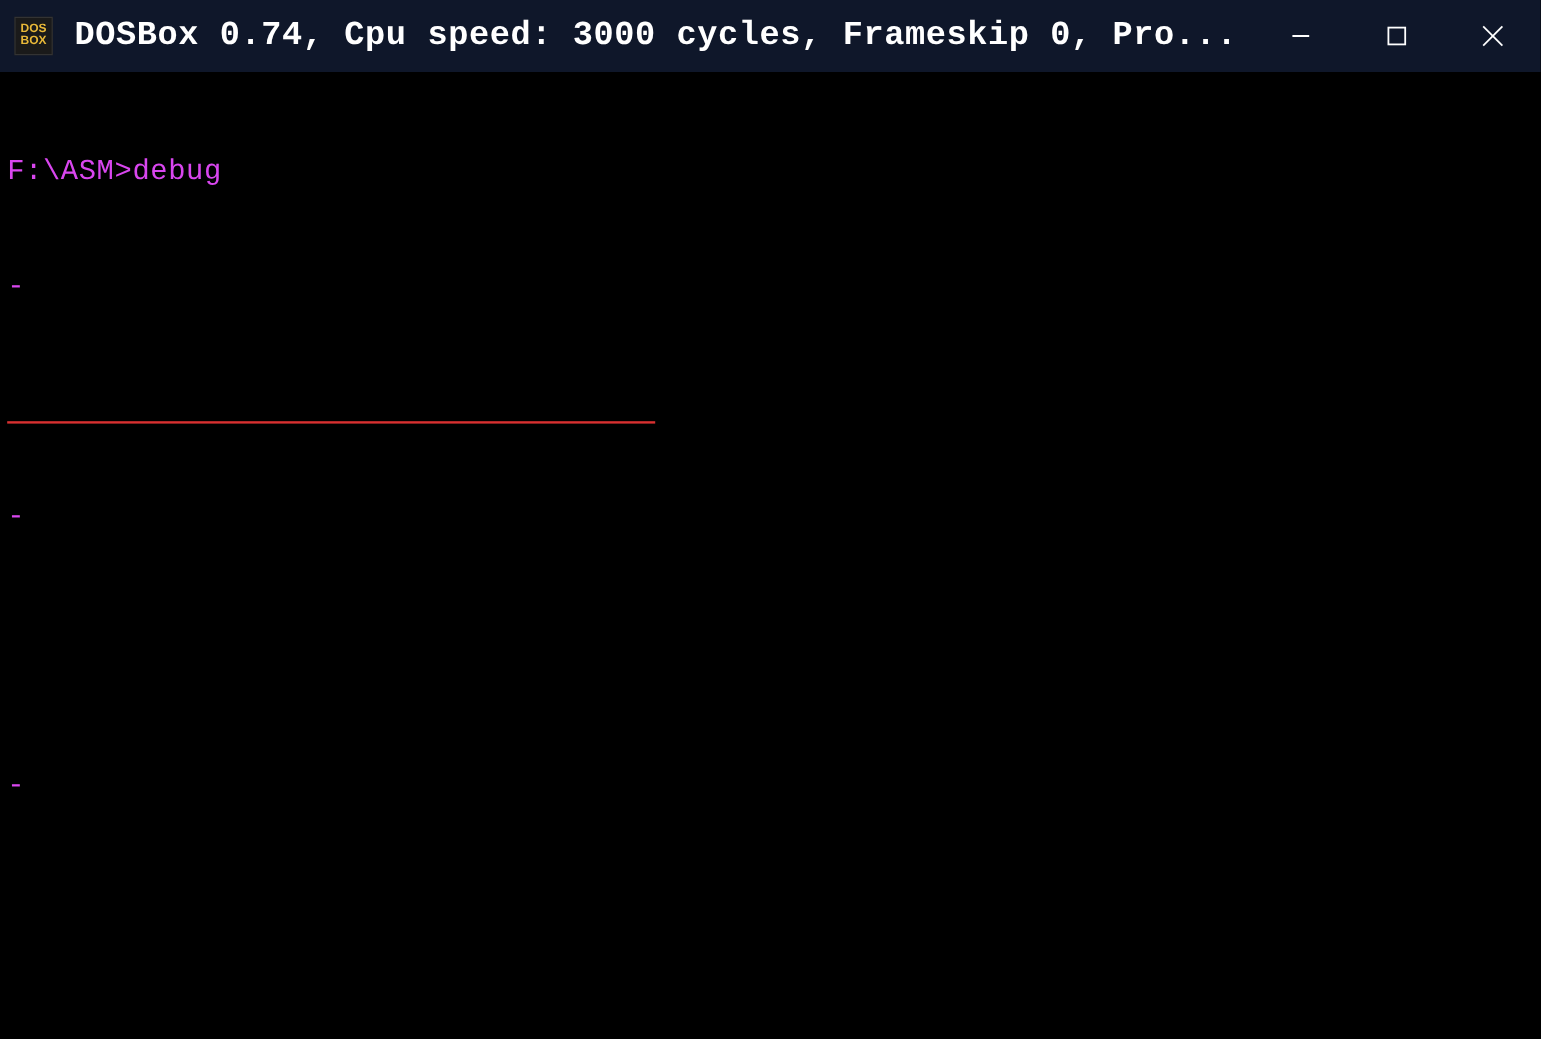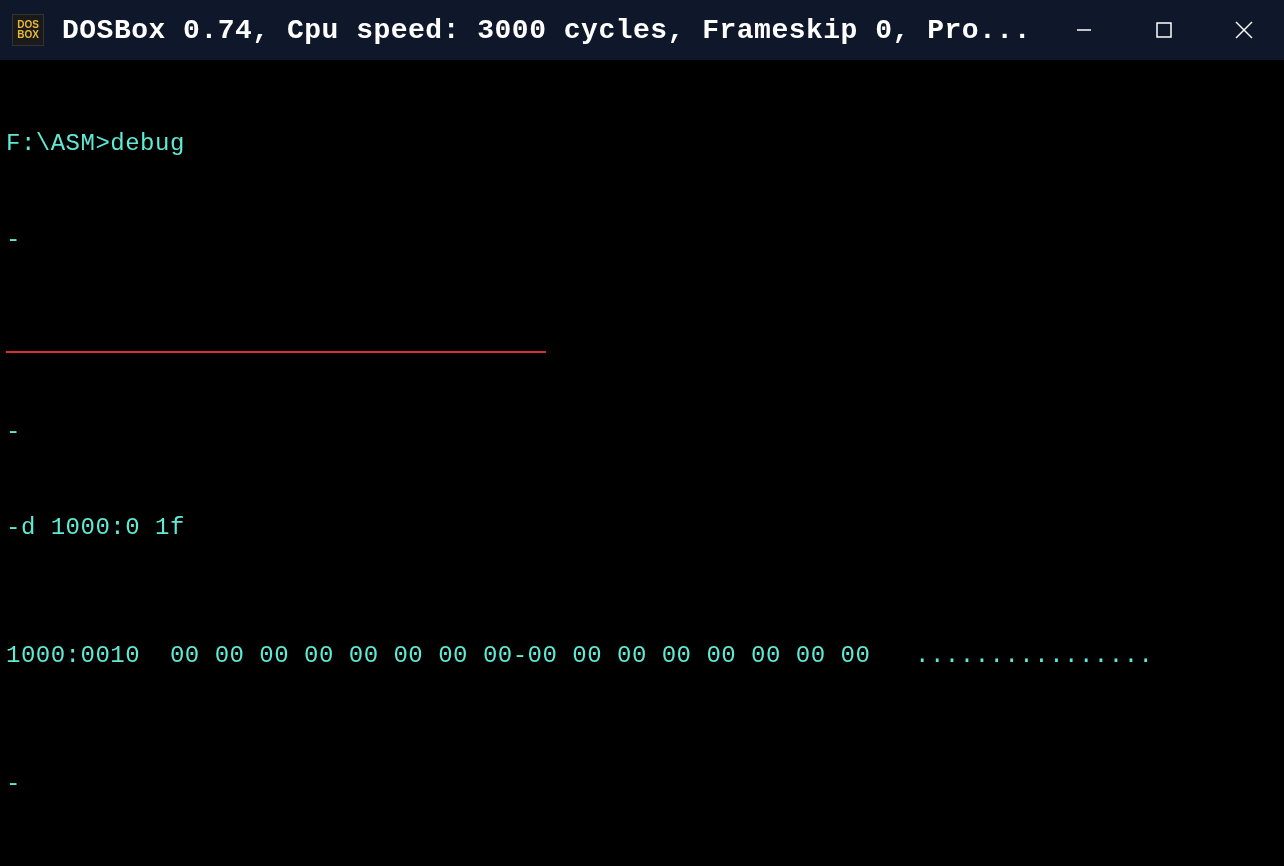"F:\ASM>debug" .terminal { color: #5eead4 -> #d946ef }
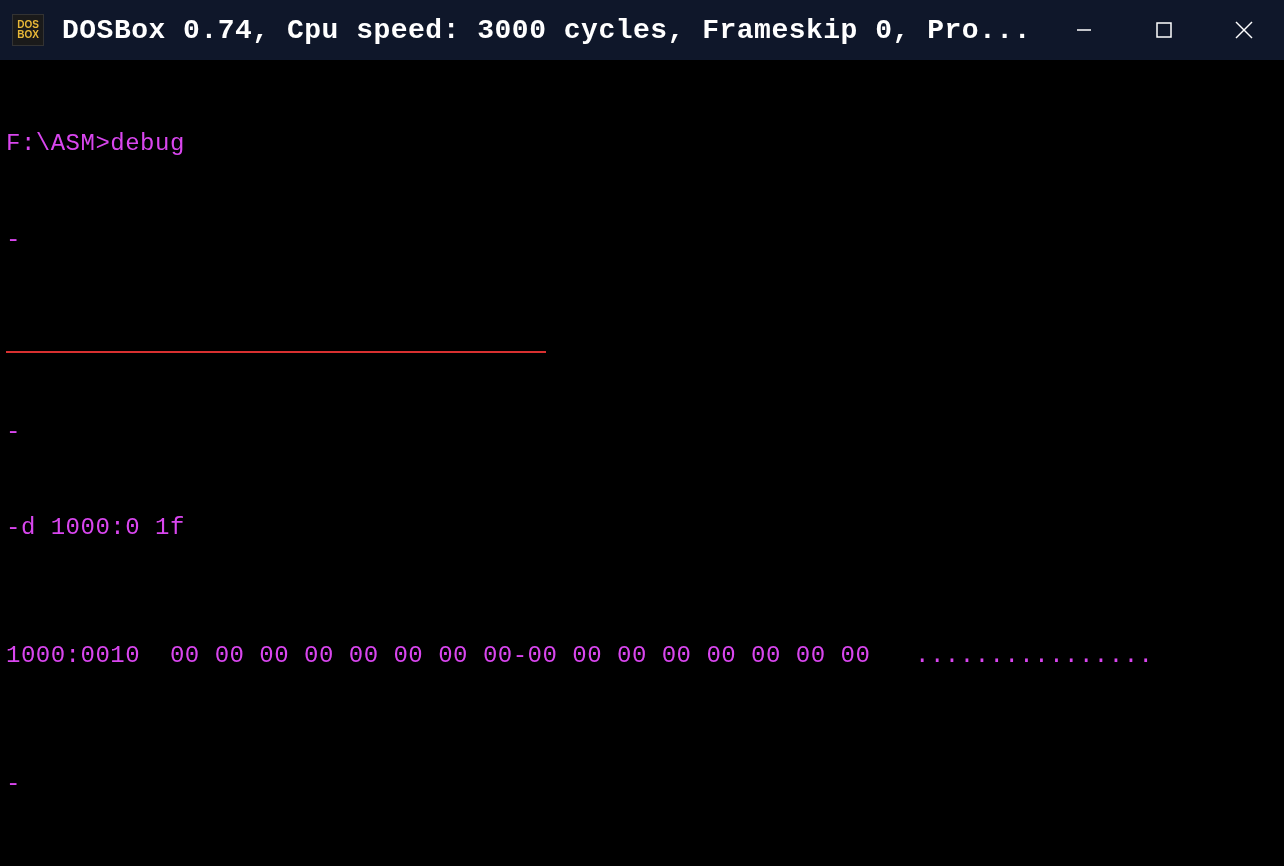"-d 1000:0 1f" div.row { html: <div>-d 1000:0 1f</div> -> none }
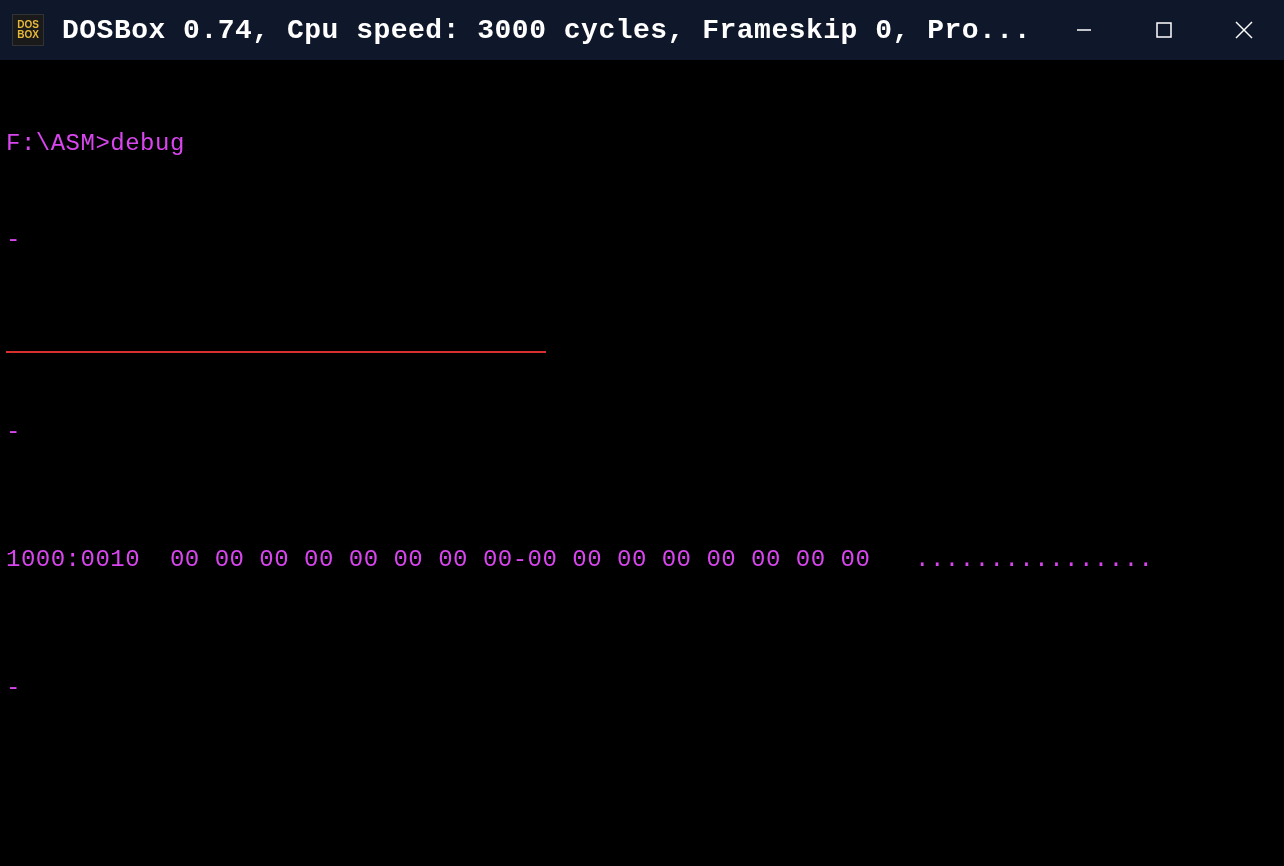"1000:0010 00 00 00 00" div.row { html: <div>1000:0010 00 00 00 00 00 00 00 00-00 00 00 00 00 00 00 00 ................</div> -> none }
